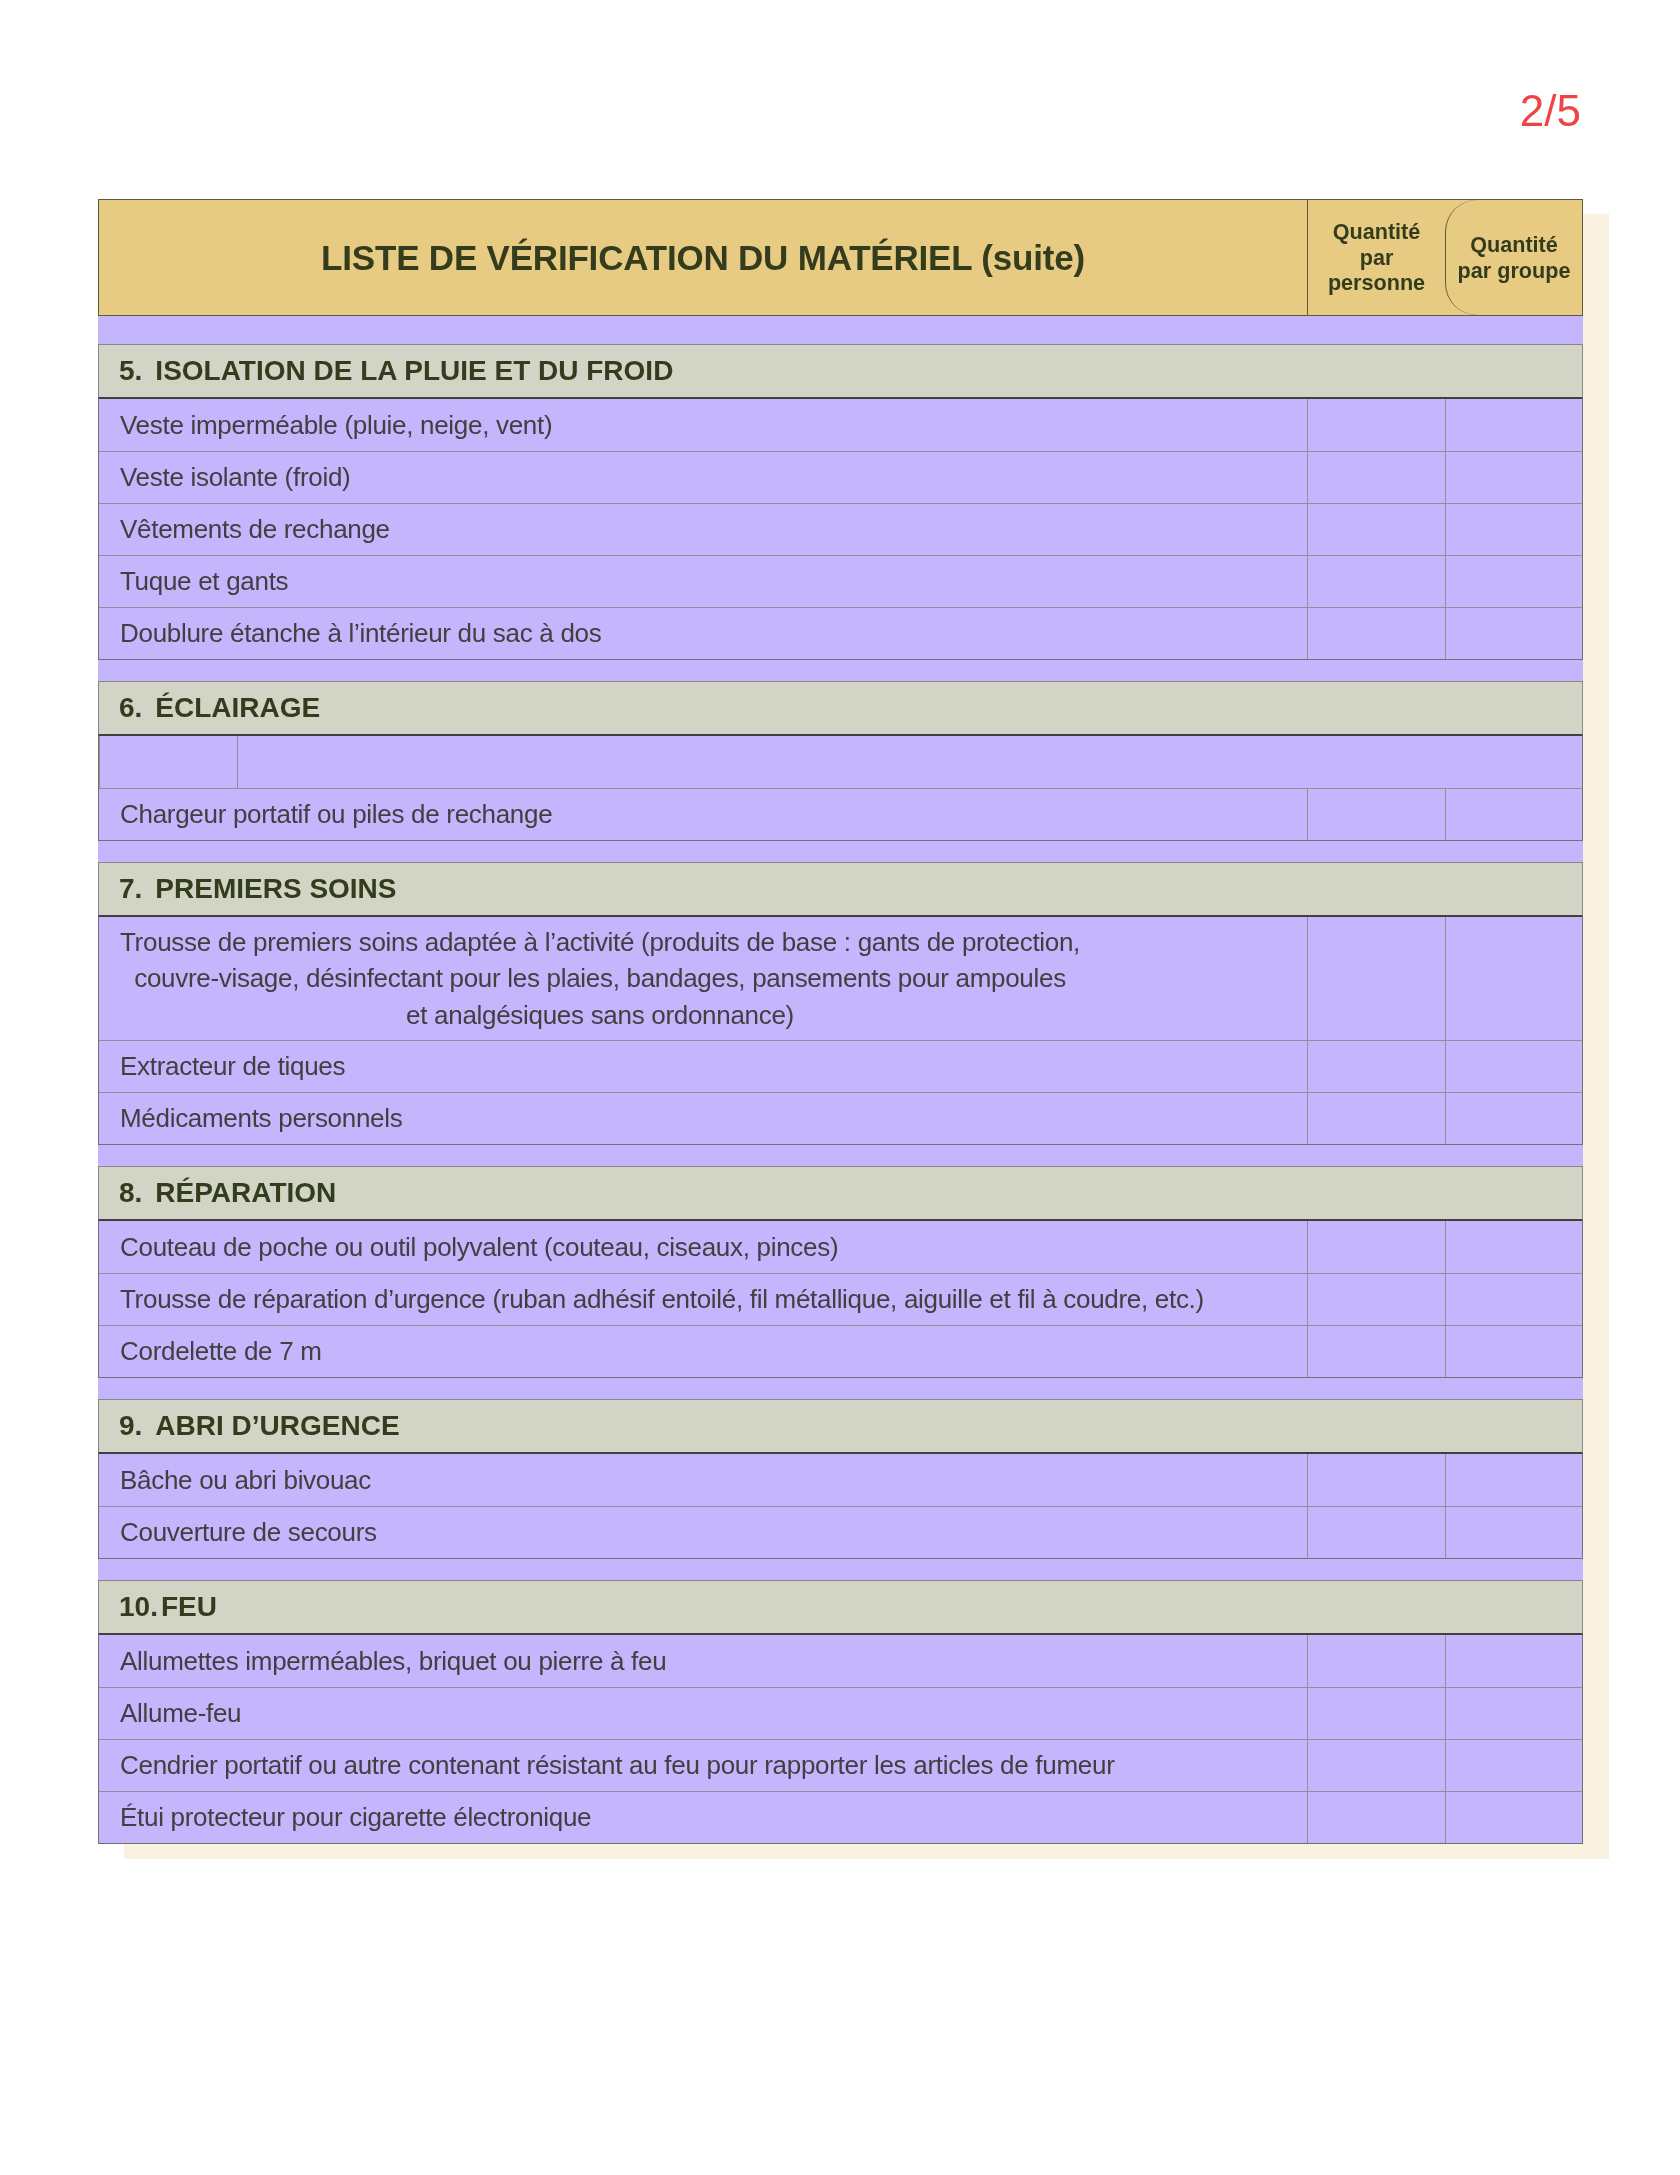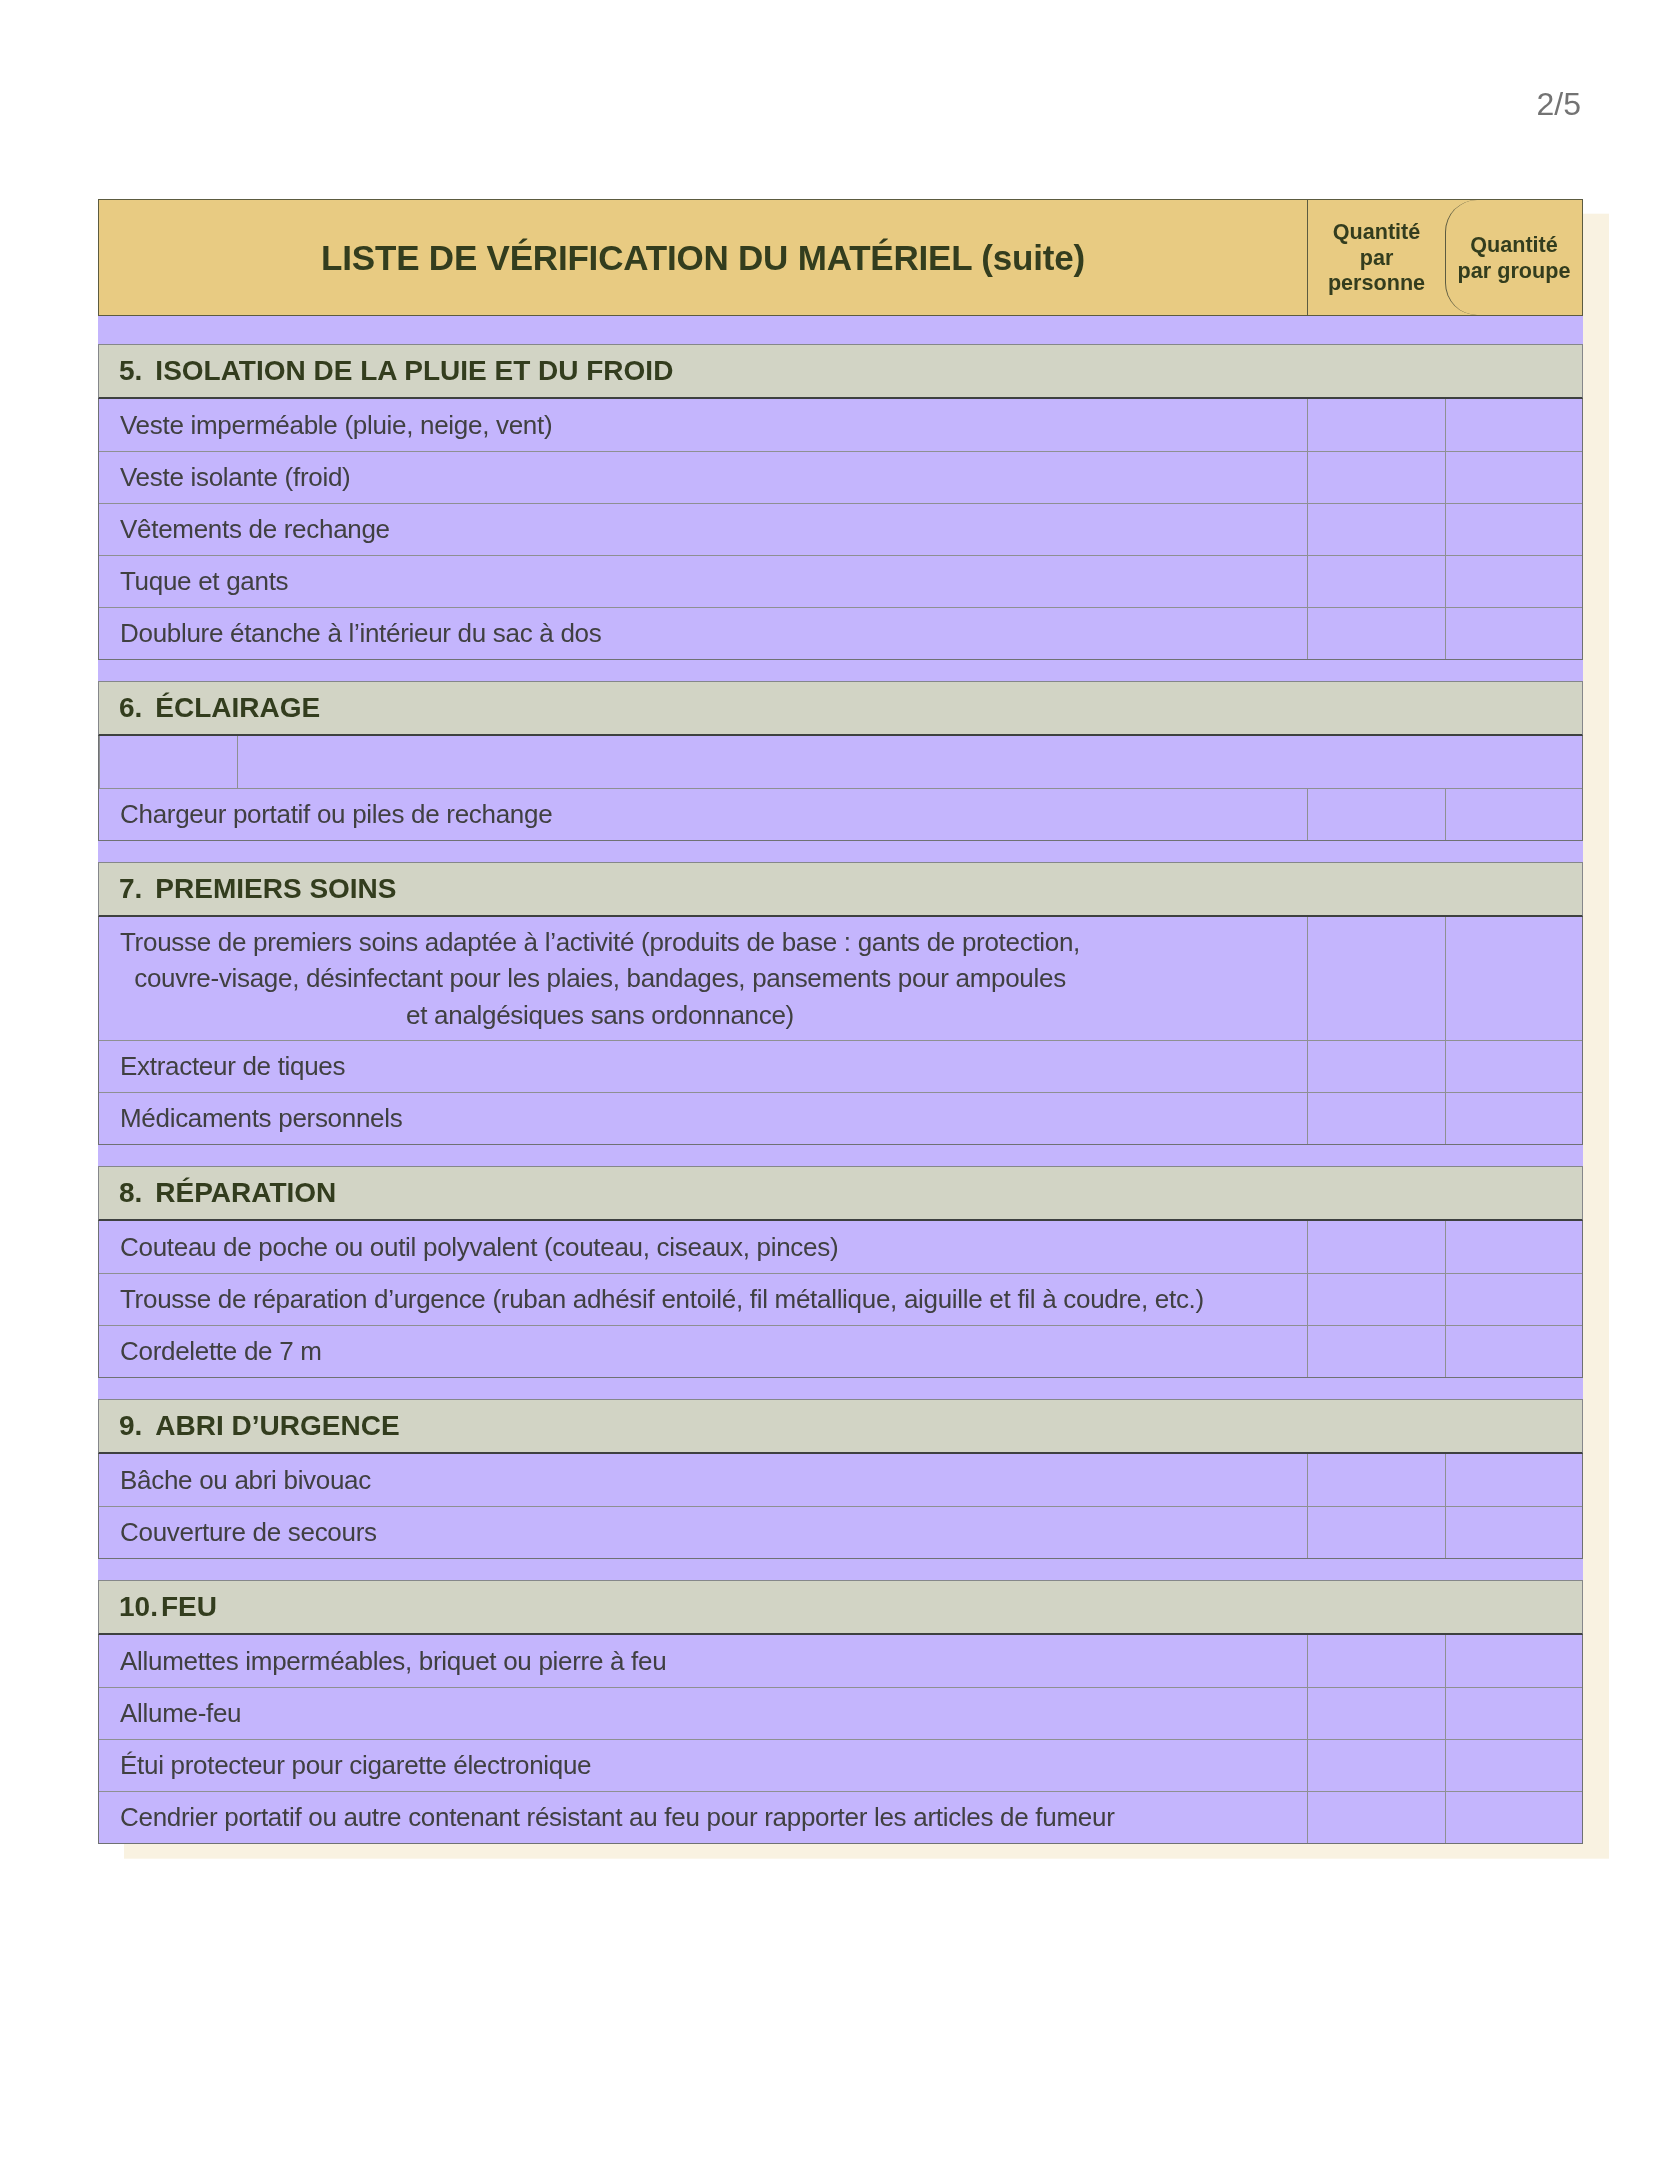"2/5" .page-number { color: #737373 -> #ef4444; font-size: 32px -> 44px }
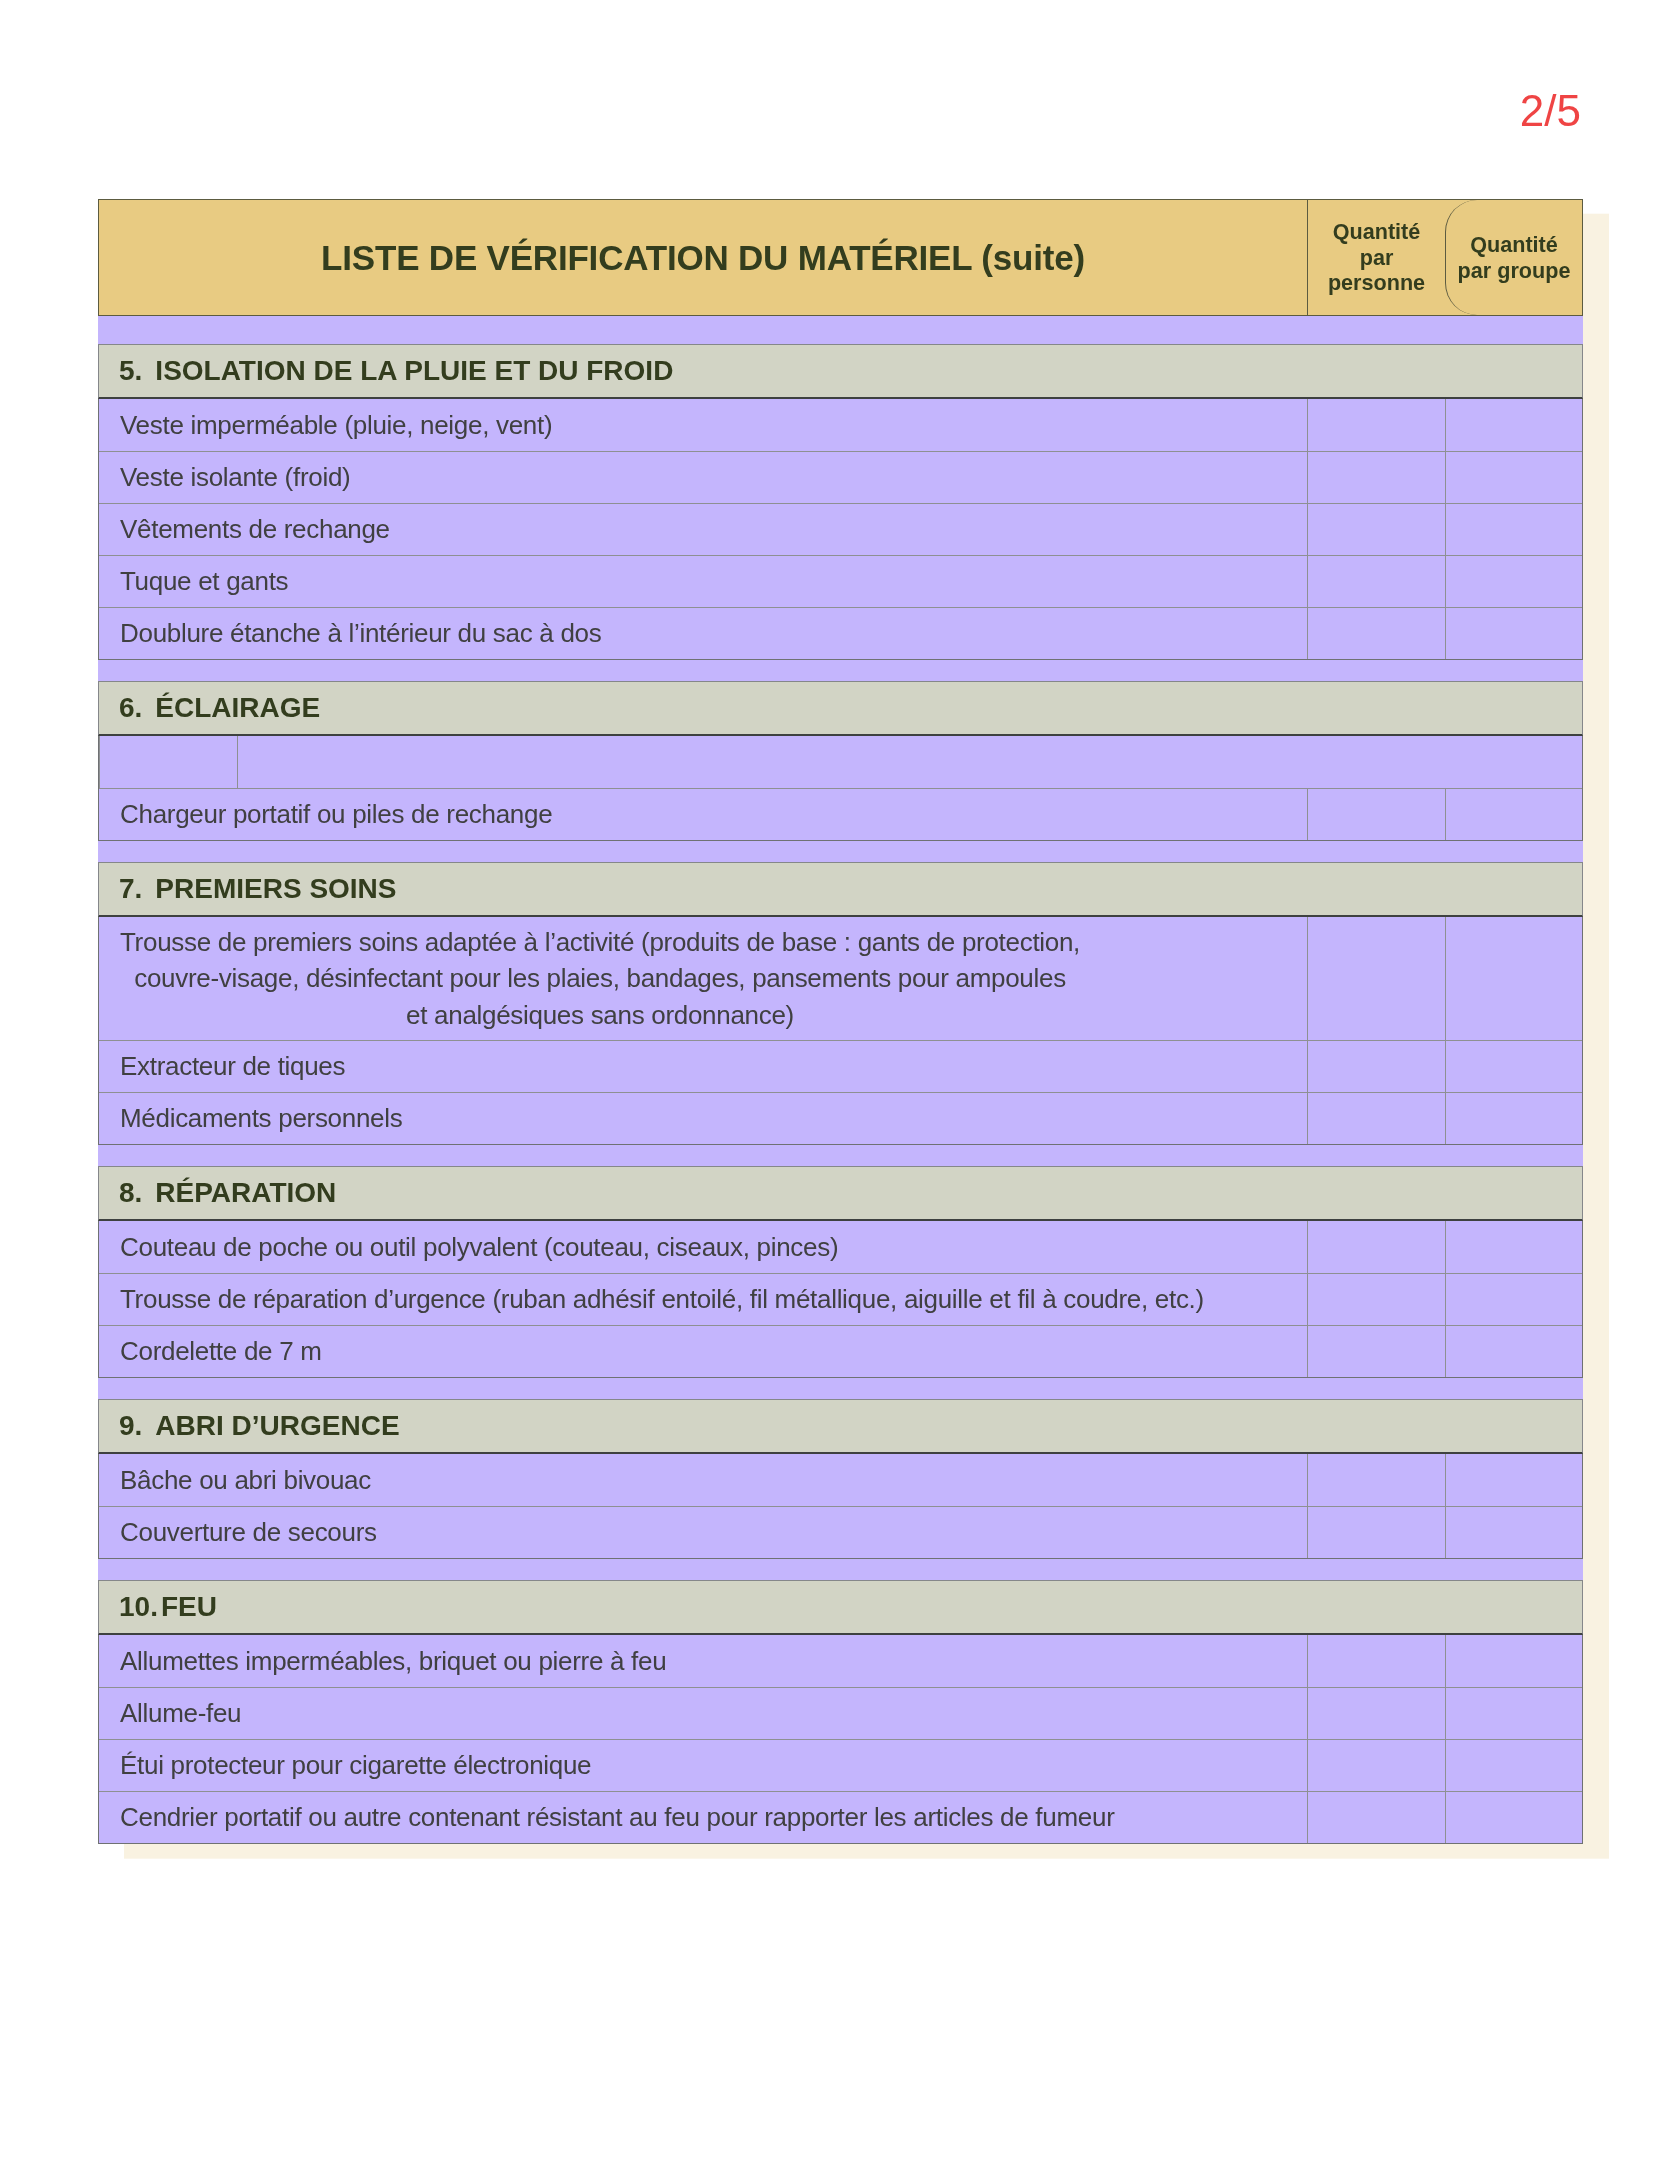"Étui protecteur pour cigarette" div.row { order: before "Cendrier portatif ou autre contenant" -> after "Cendrier portatif ou autre contenant" }
